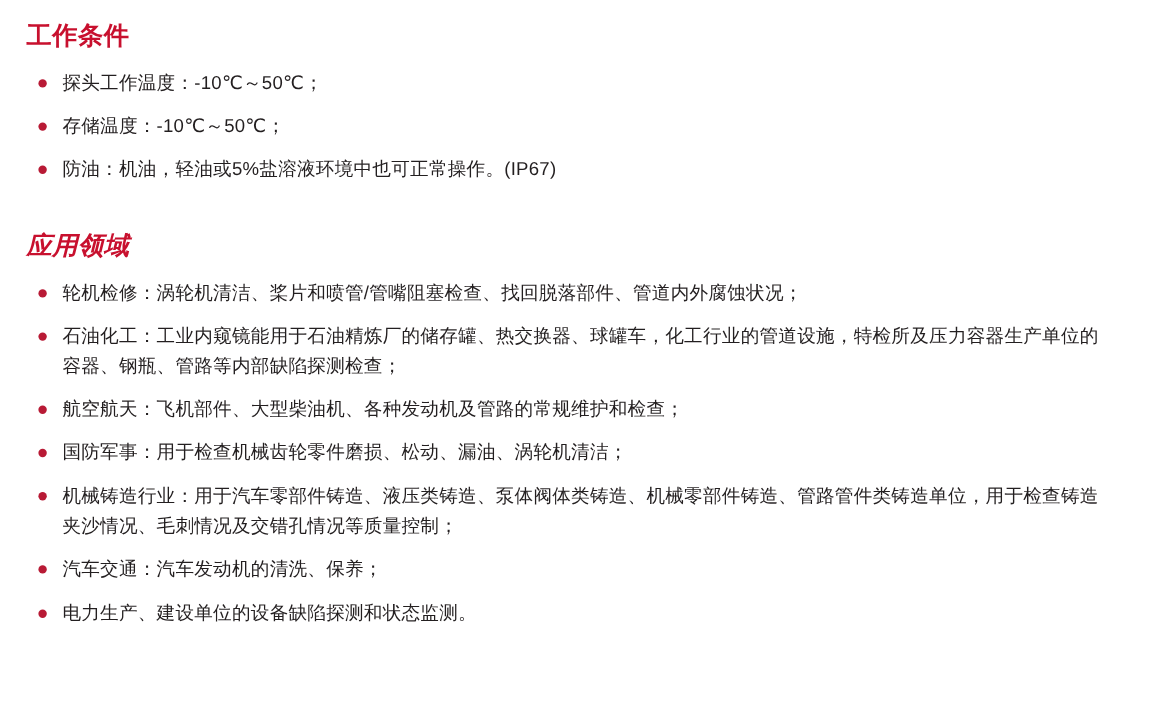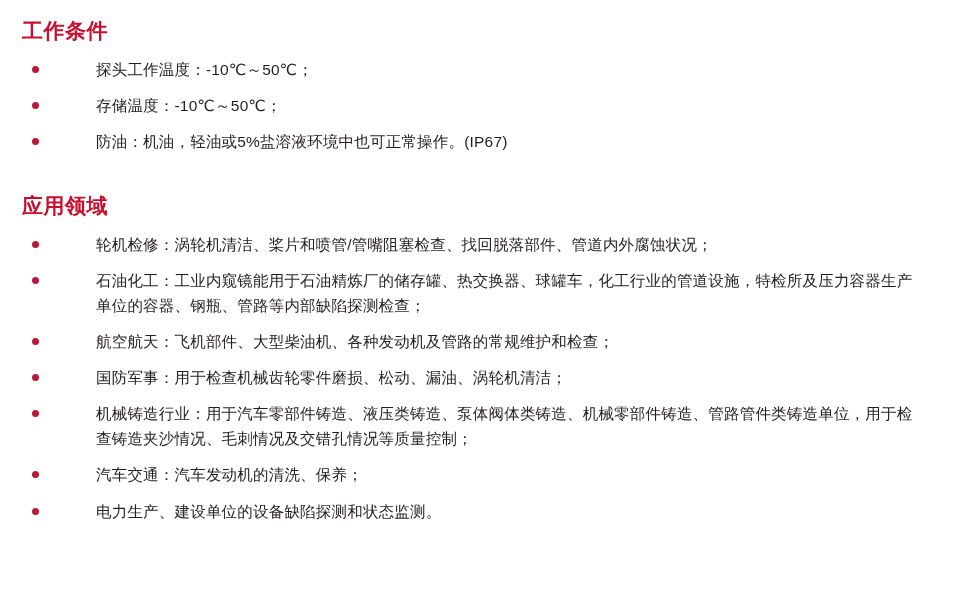"探头工作温度：-10℃～50℃；" .line-text { margin-left: 44px -> none }
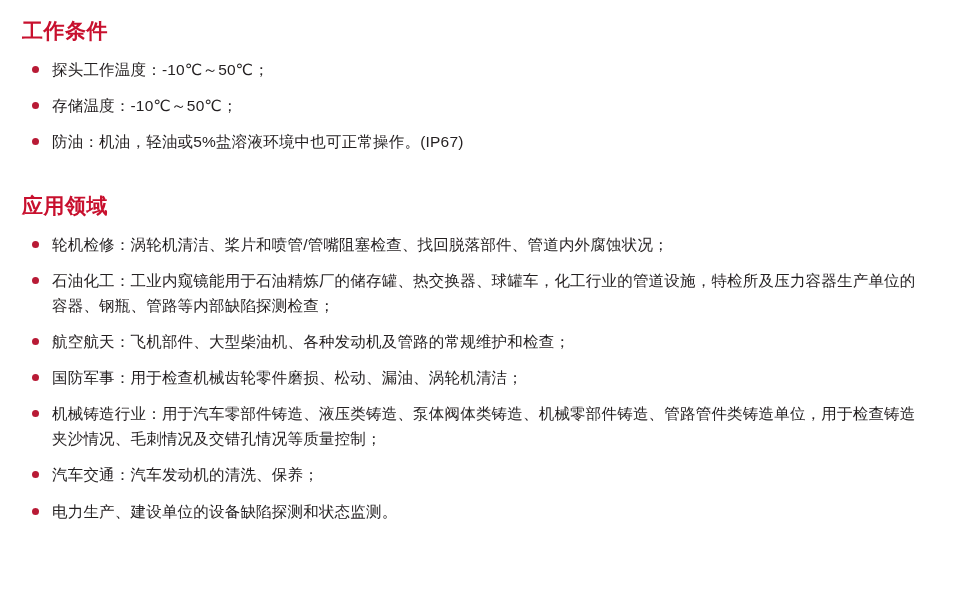"应用领域" .section-title.second { font-style: none -> italic }
